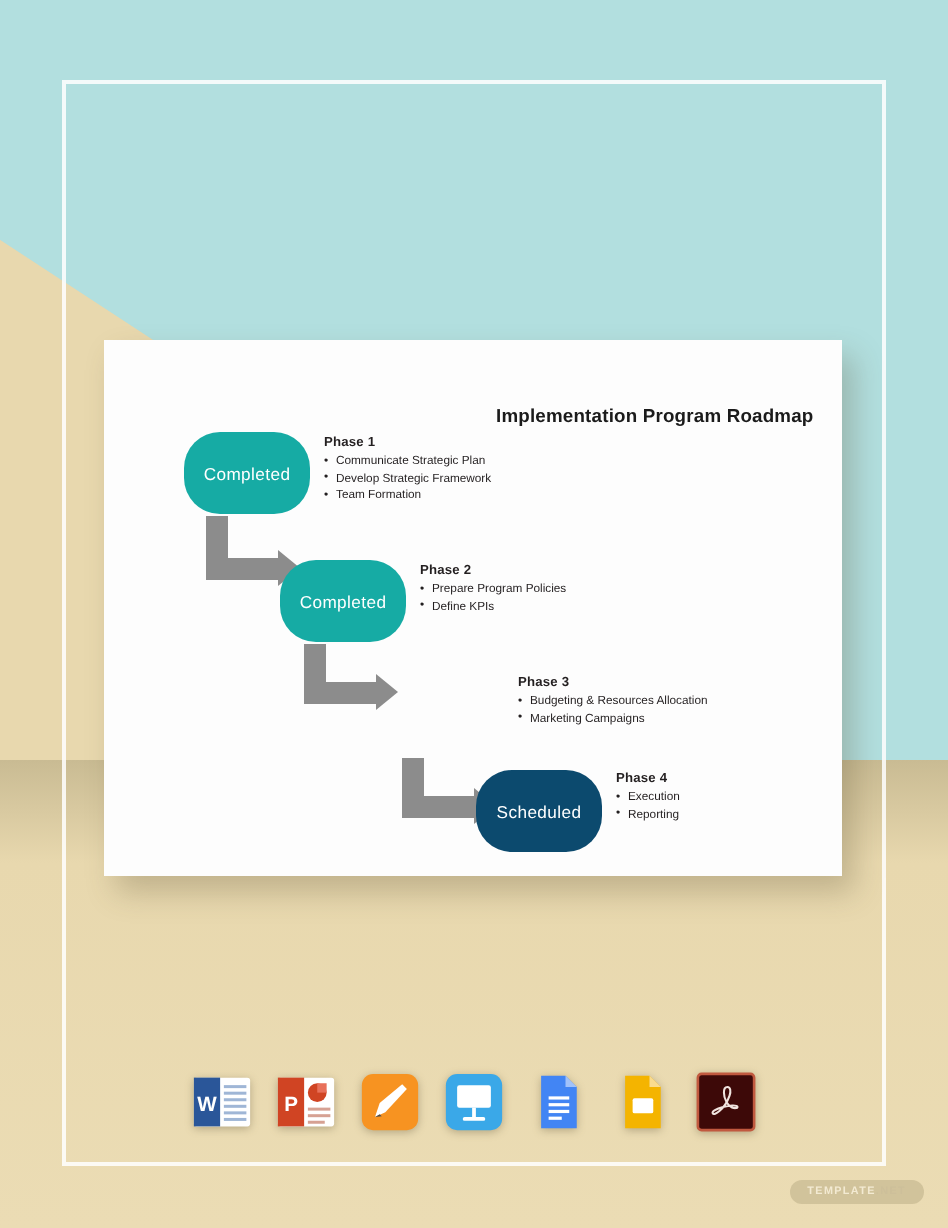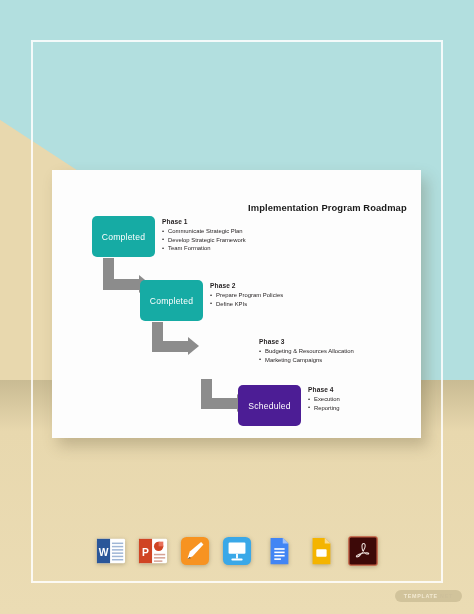"Completed" .node { border-radius: 5px -> 18px }
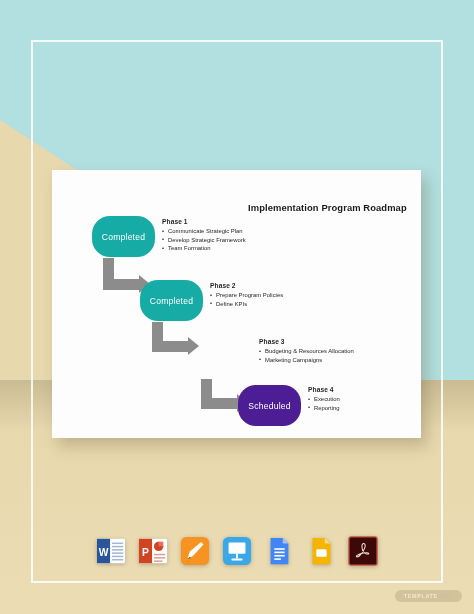"Scheduled" .n4 { background: #4c1d95 -> #0c4a6e }
